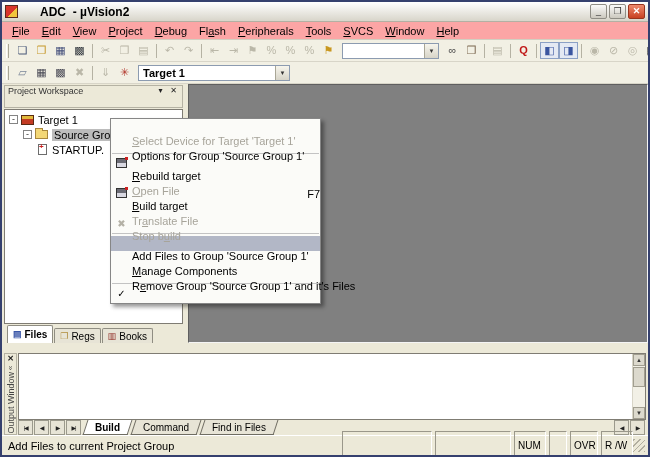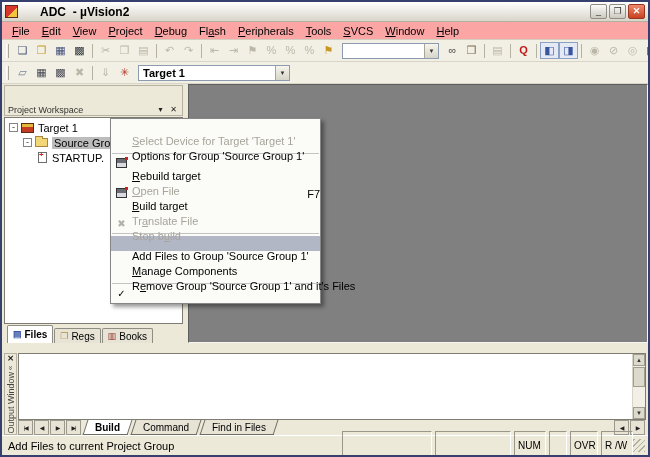"Project Workspace" .ws-title { align-items: flex-end -> flex-start; height: 31px -> 23px }
